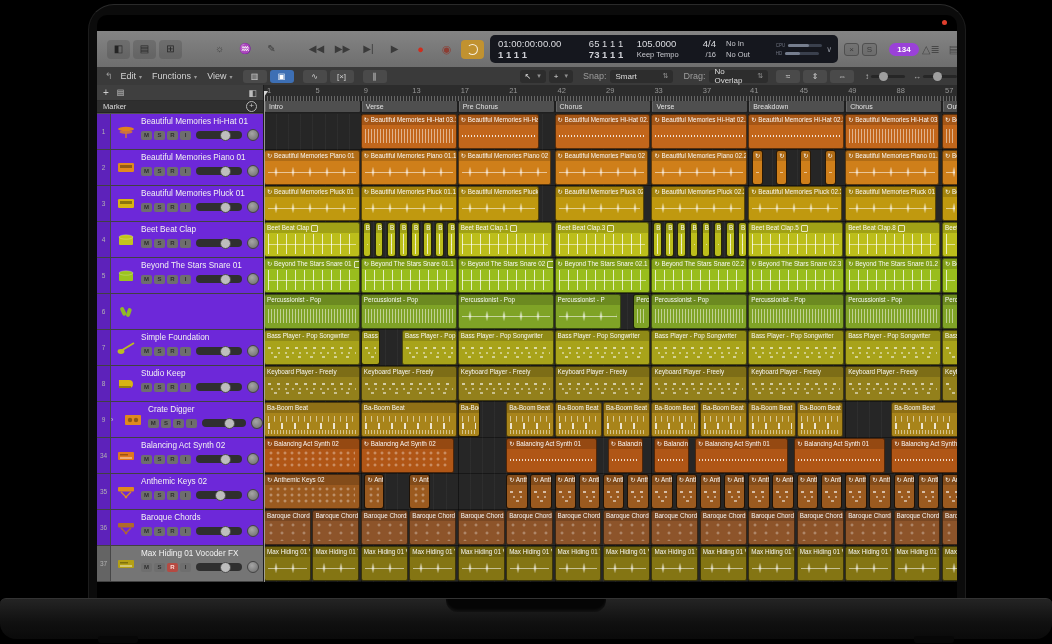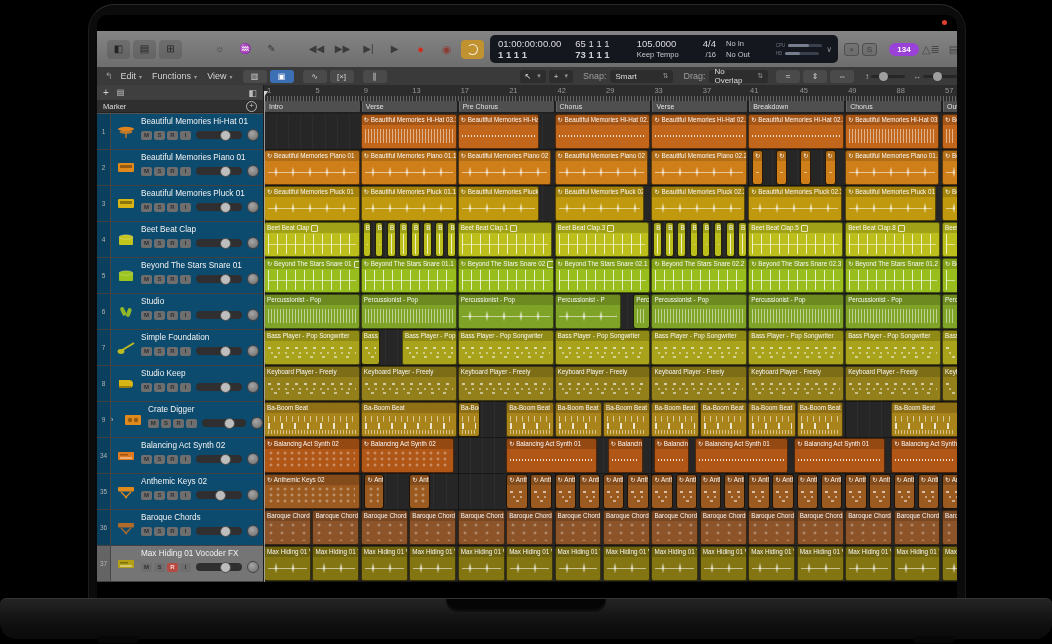"65 1 1 1" div.lcd-col { text-align: none -> center }
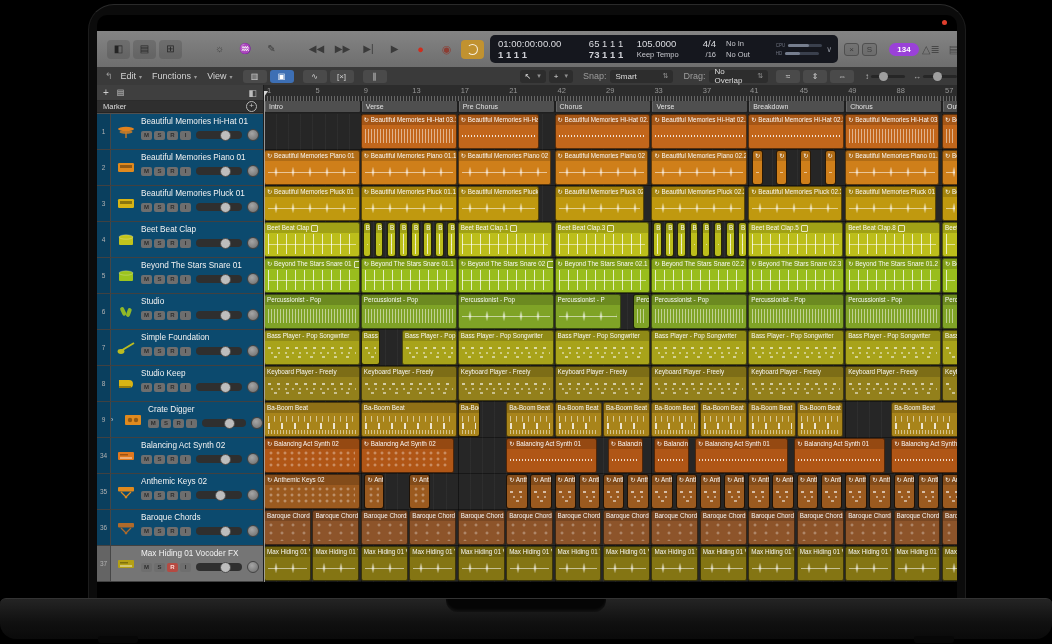"Beautiful Memories Hi-Hat 01" .trow { background: #0c4a6e -> #6d28d9 }
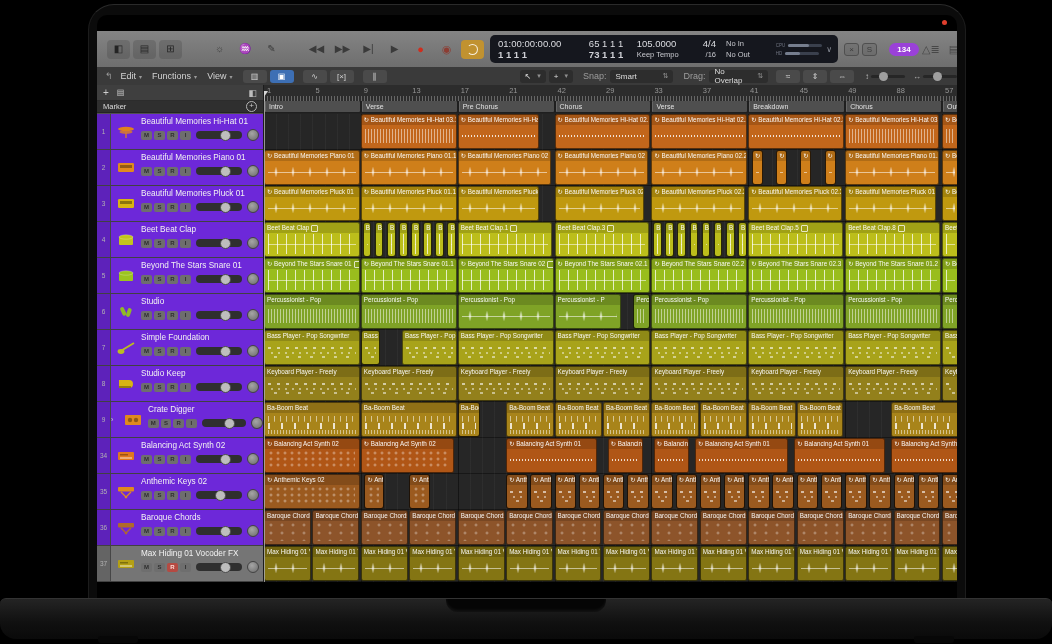"Studio" div.tbody { html: <div> <div>Studio</div> <div> <span>M</span> <span>S</span> <span>R</span> <span>I</span> <span> <span></span> </span> <span></span> </div> </div> -> none }
